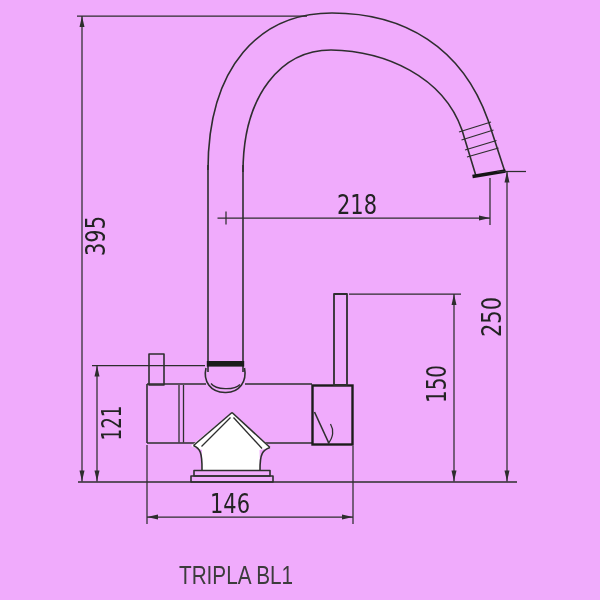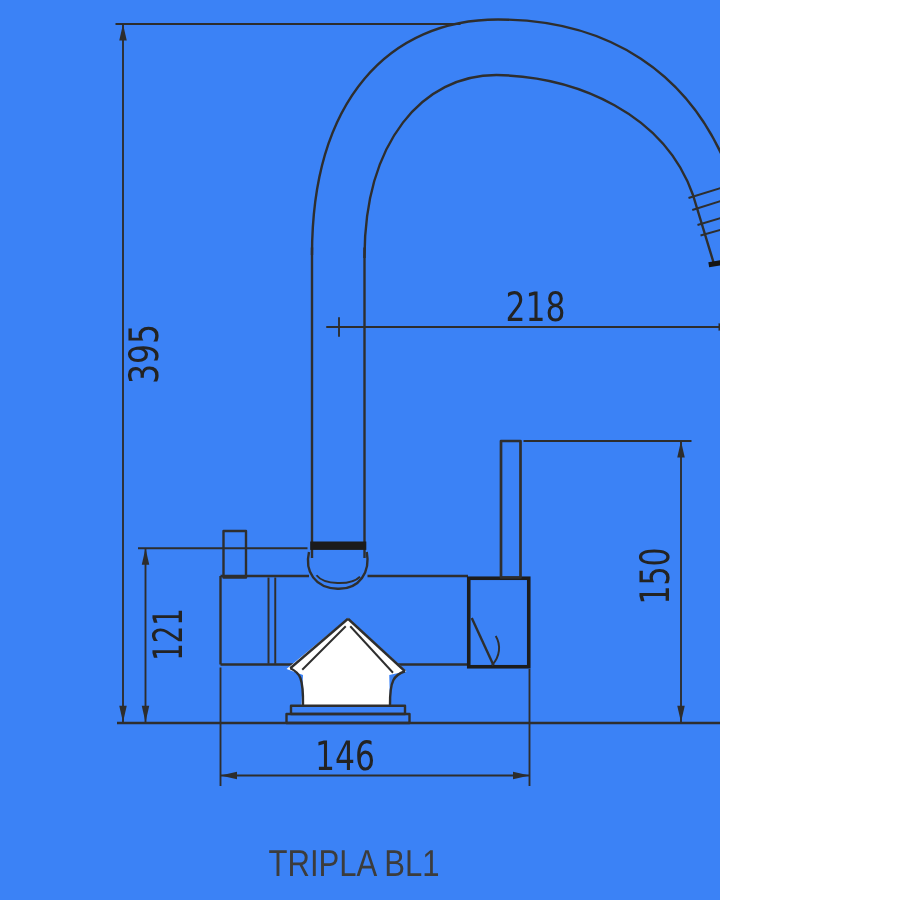"218" .stage { background: #3b82f6 -> #f0abfc; width: 480px -> 600px }
